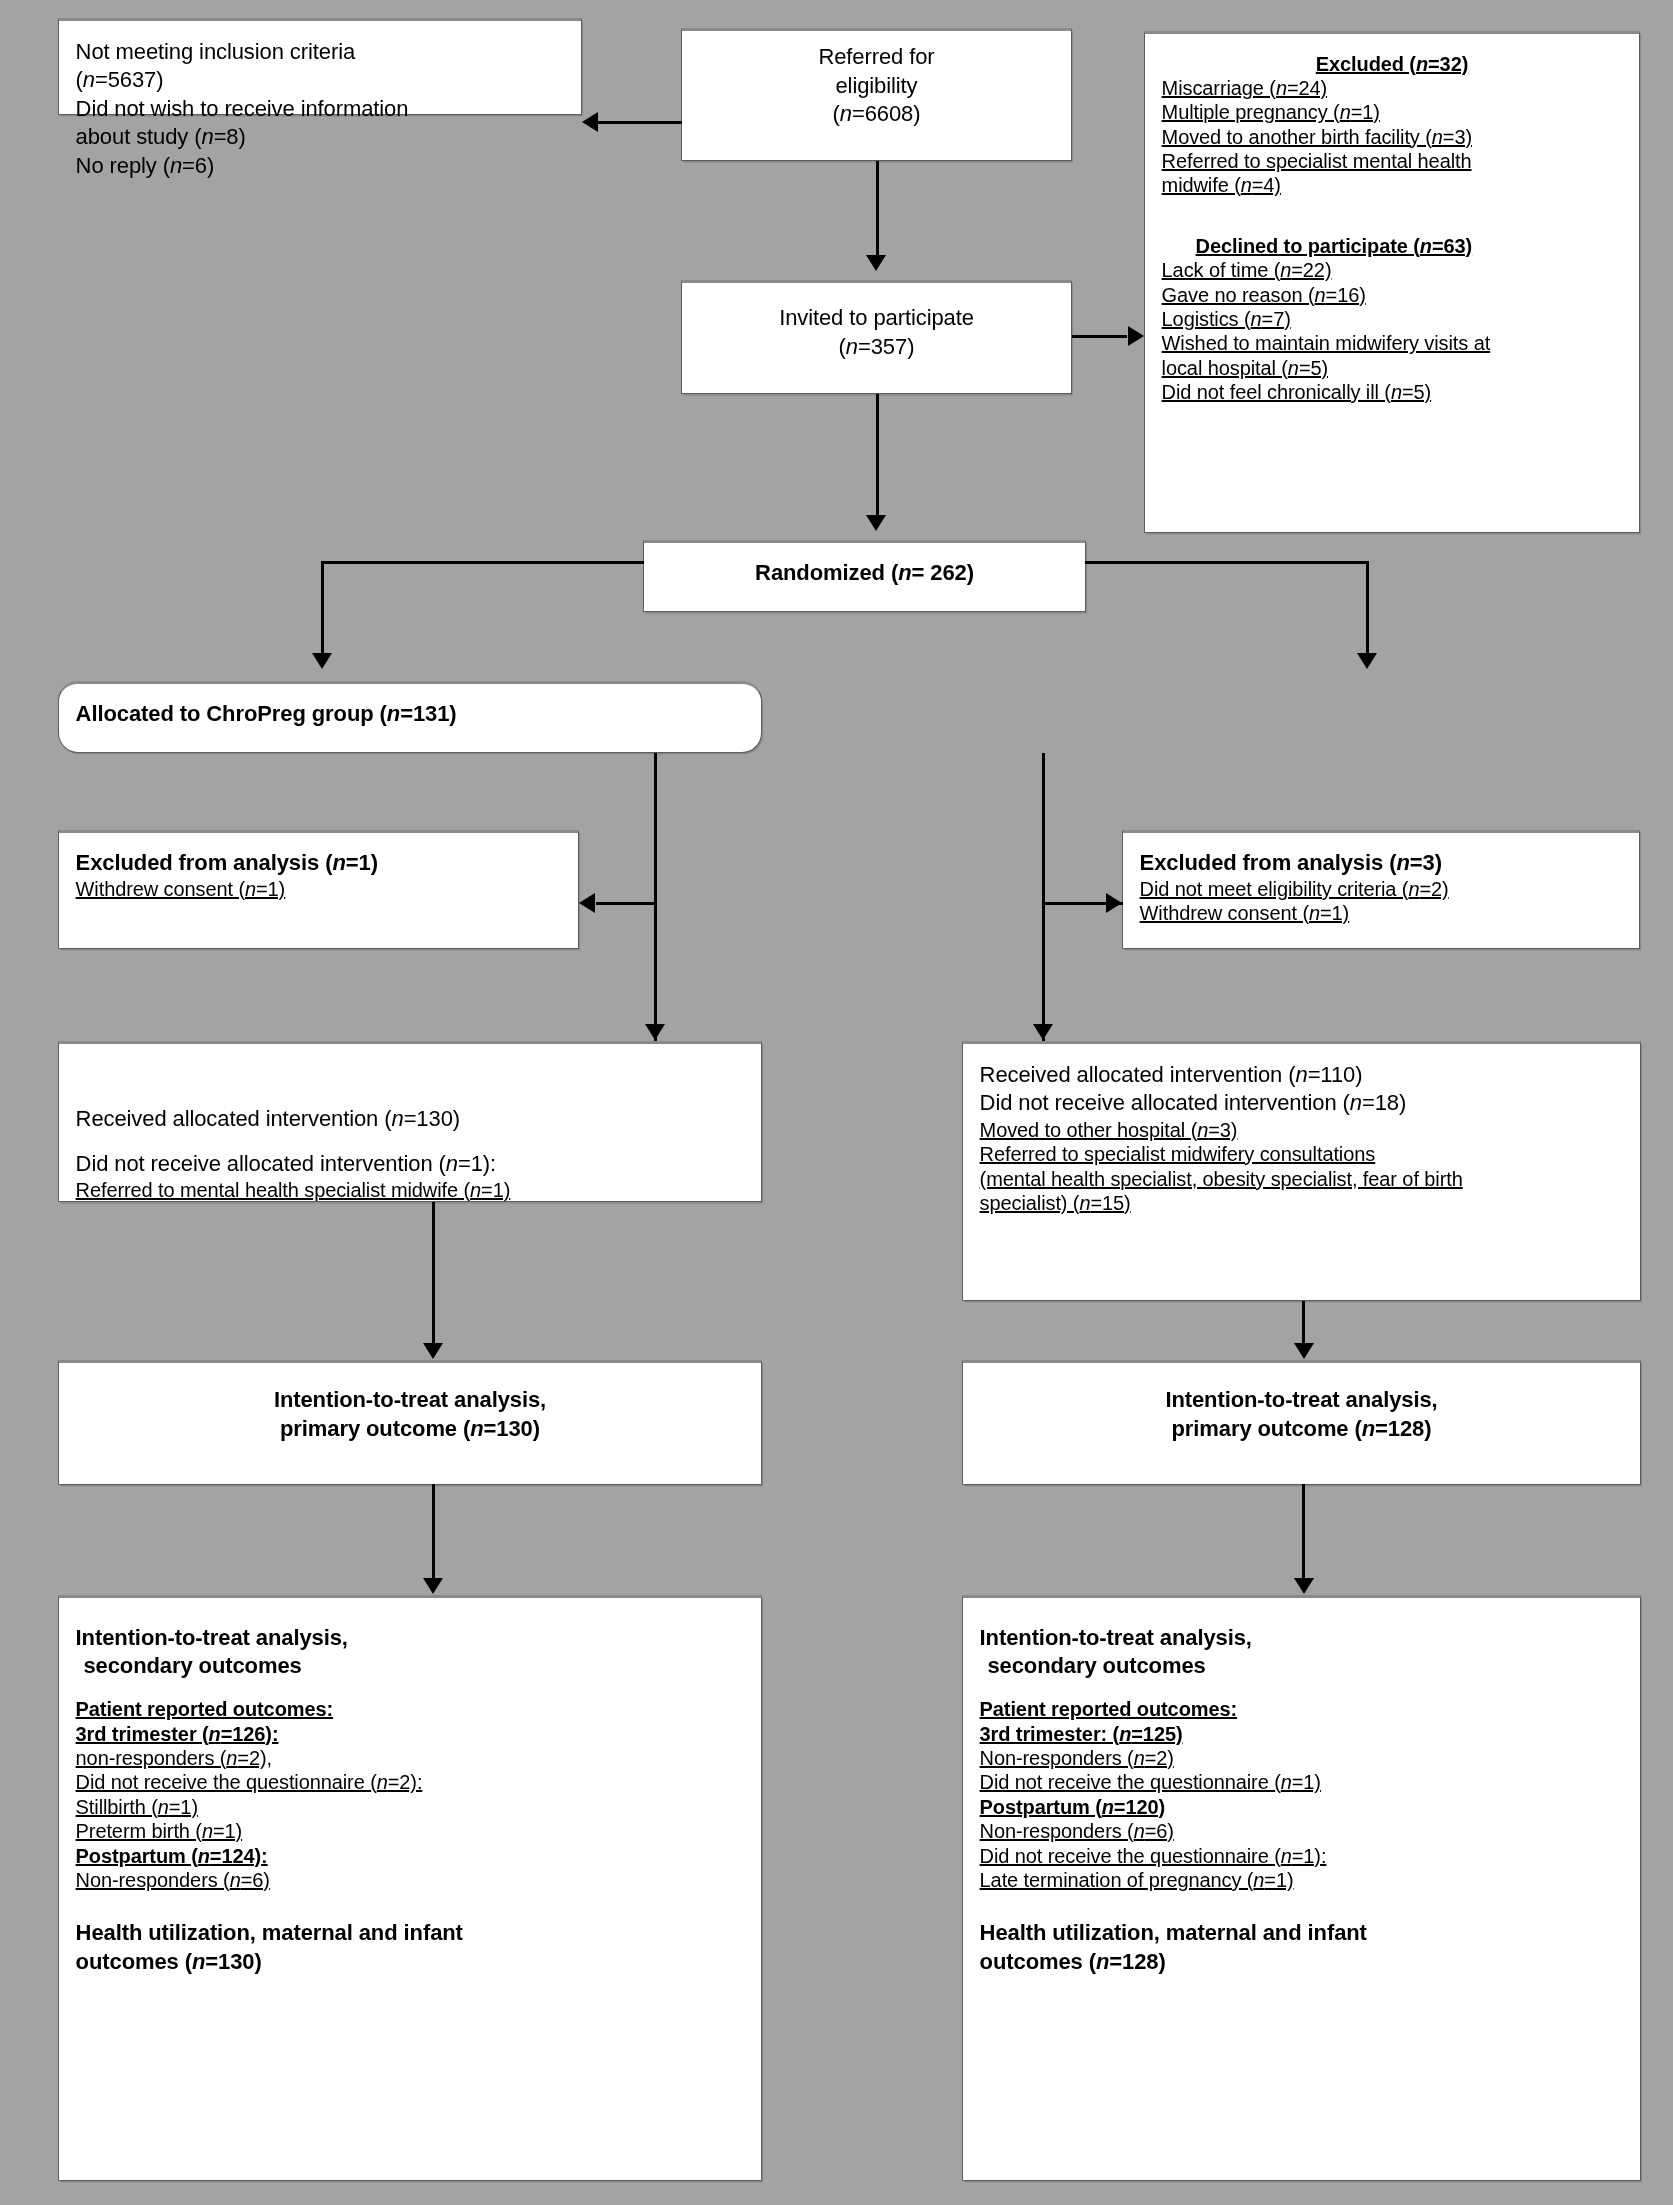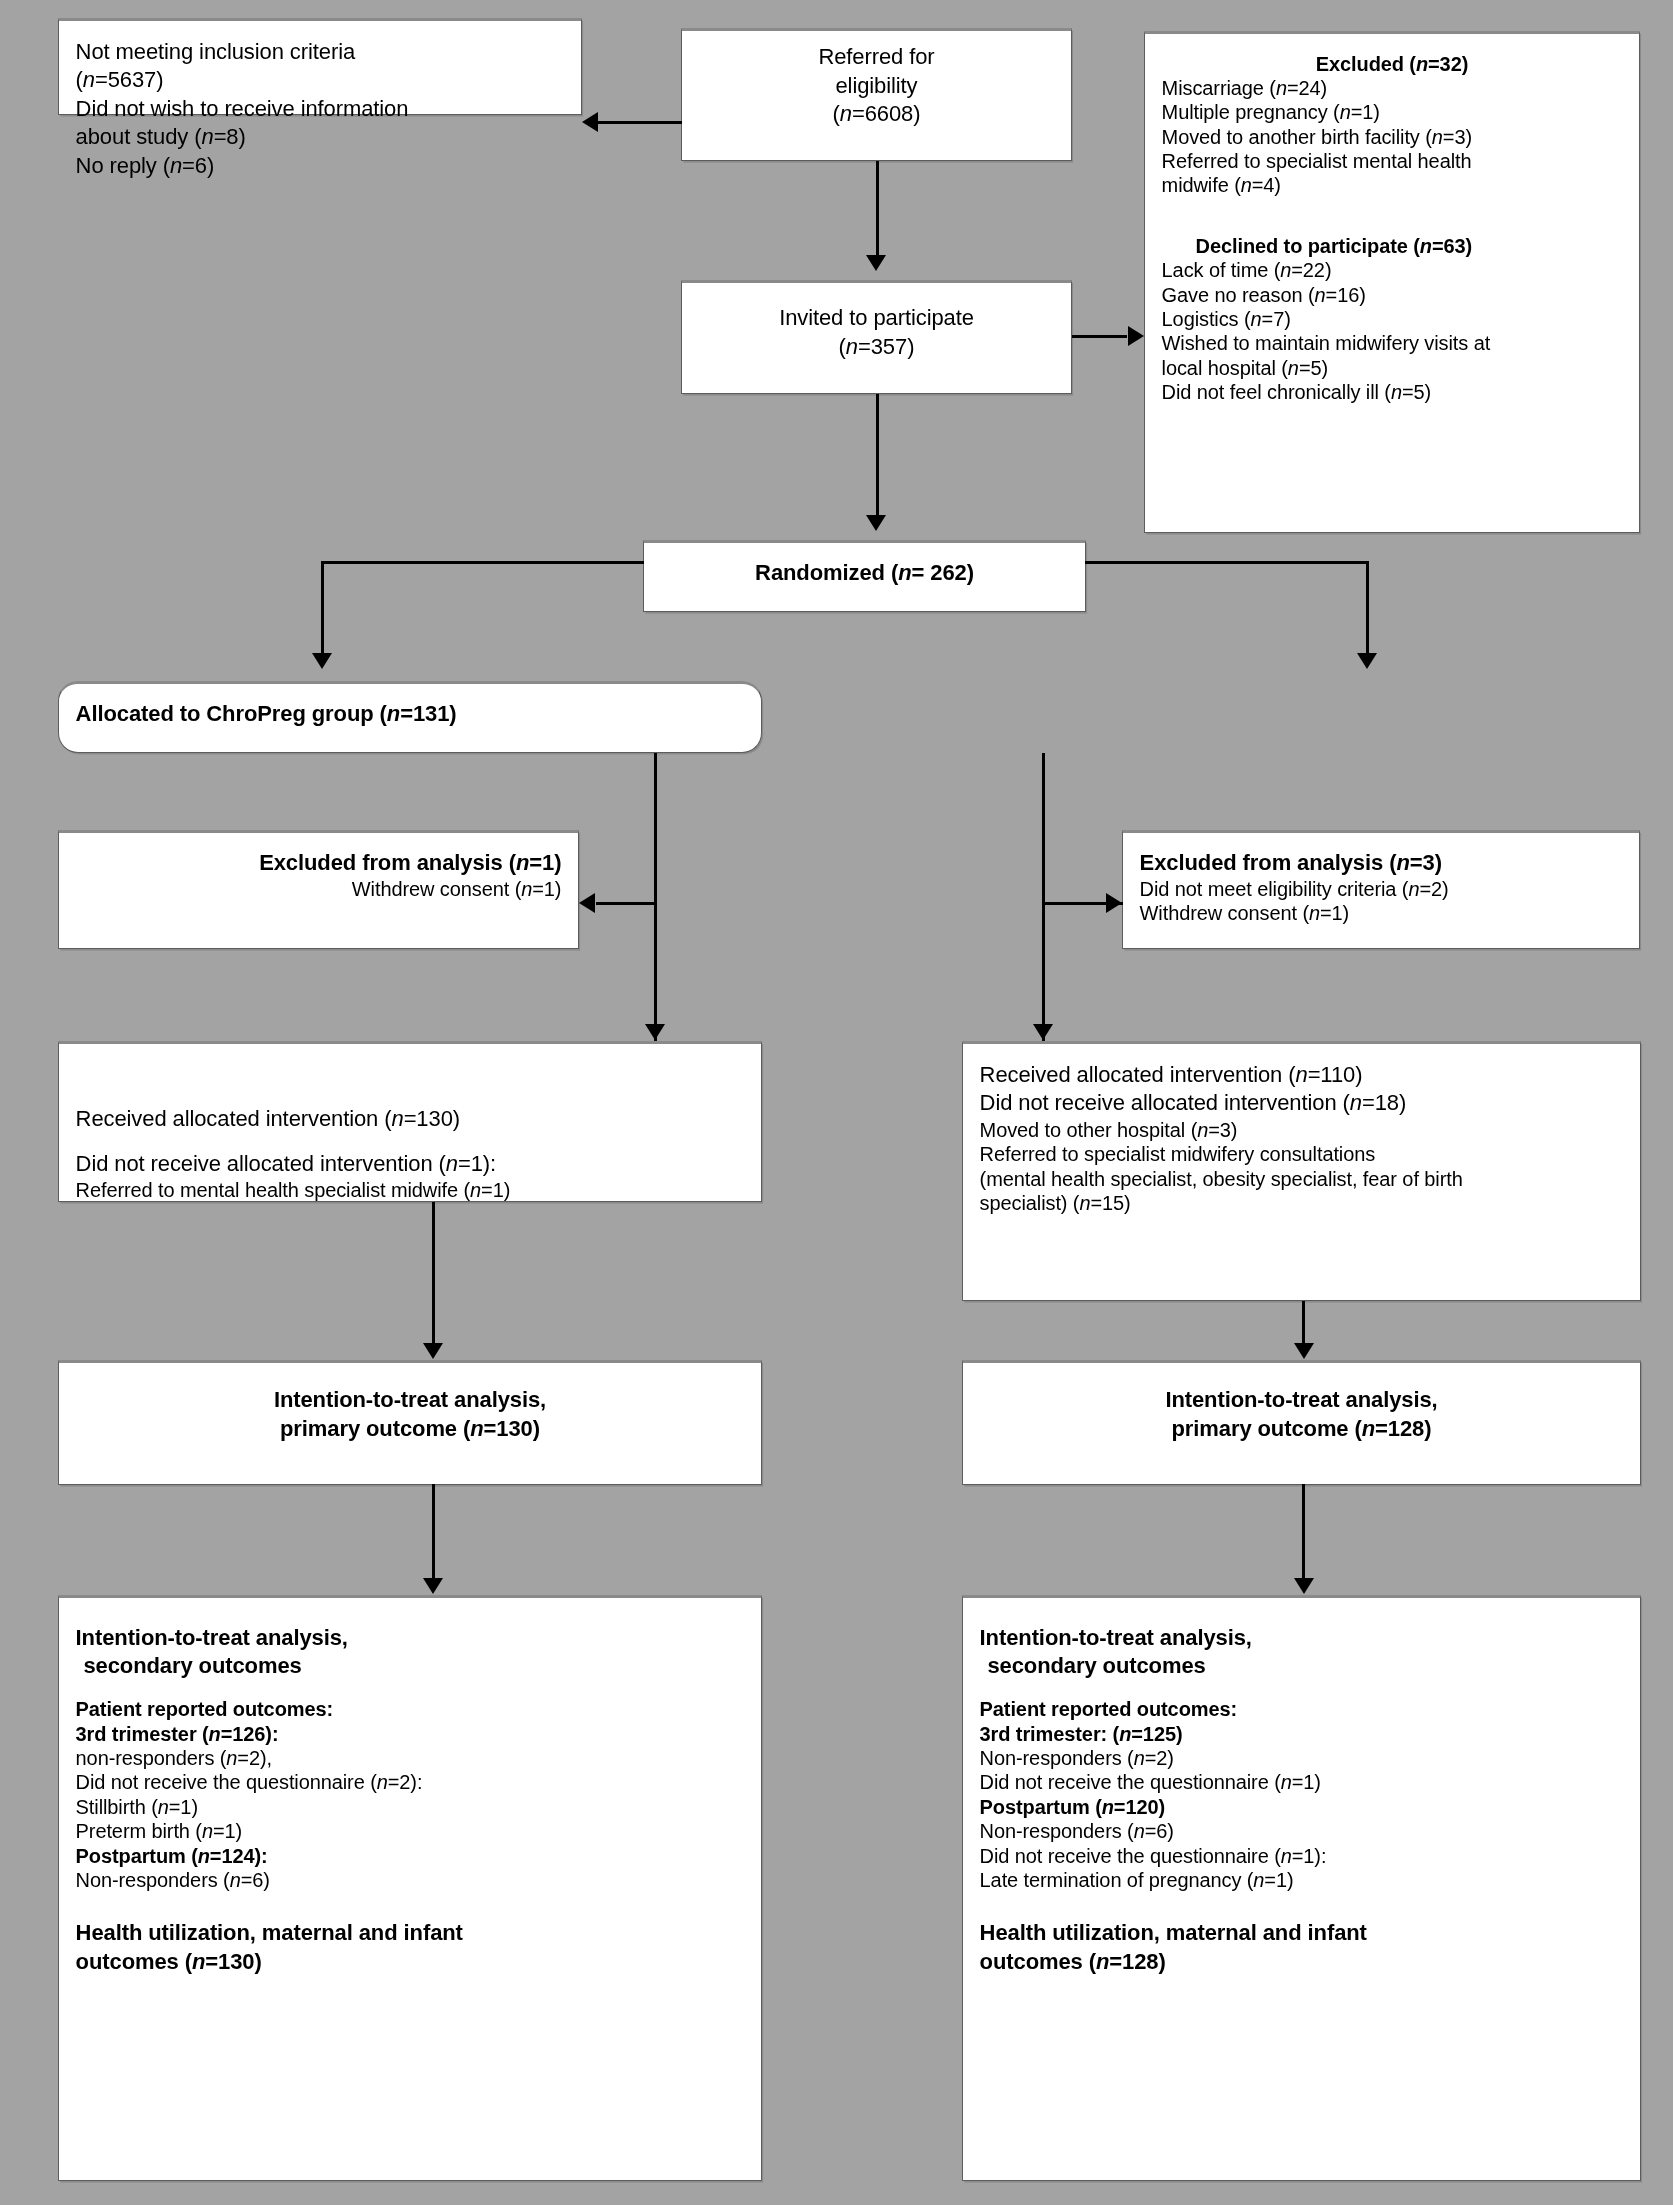"Excluded (n=32)" .ln.small { text-decoration: none -> underline }
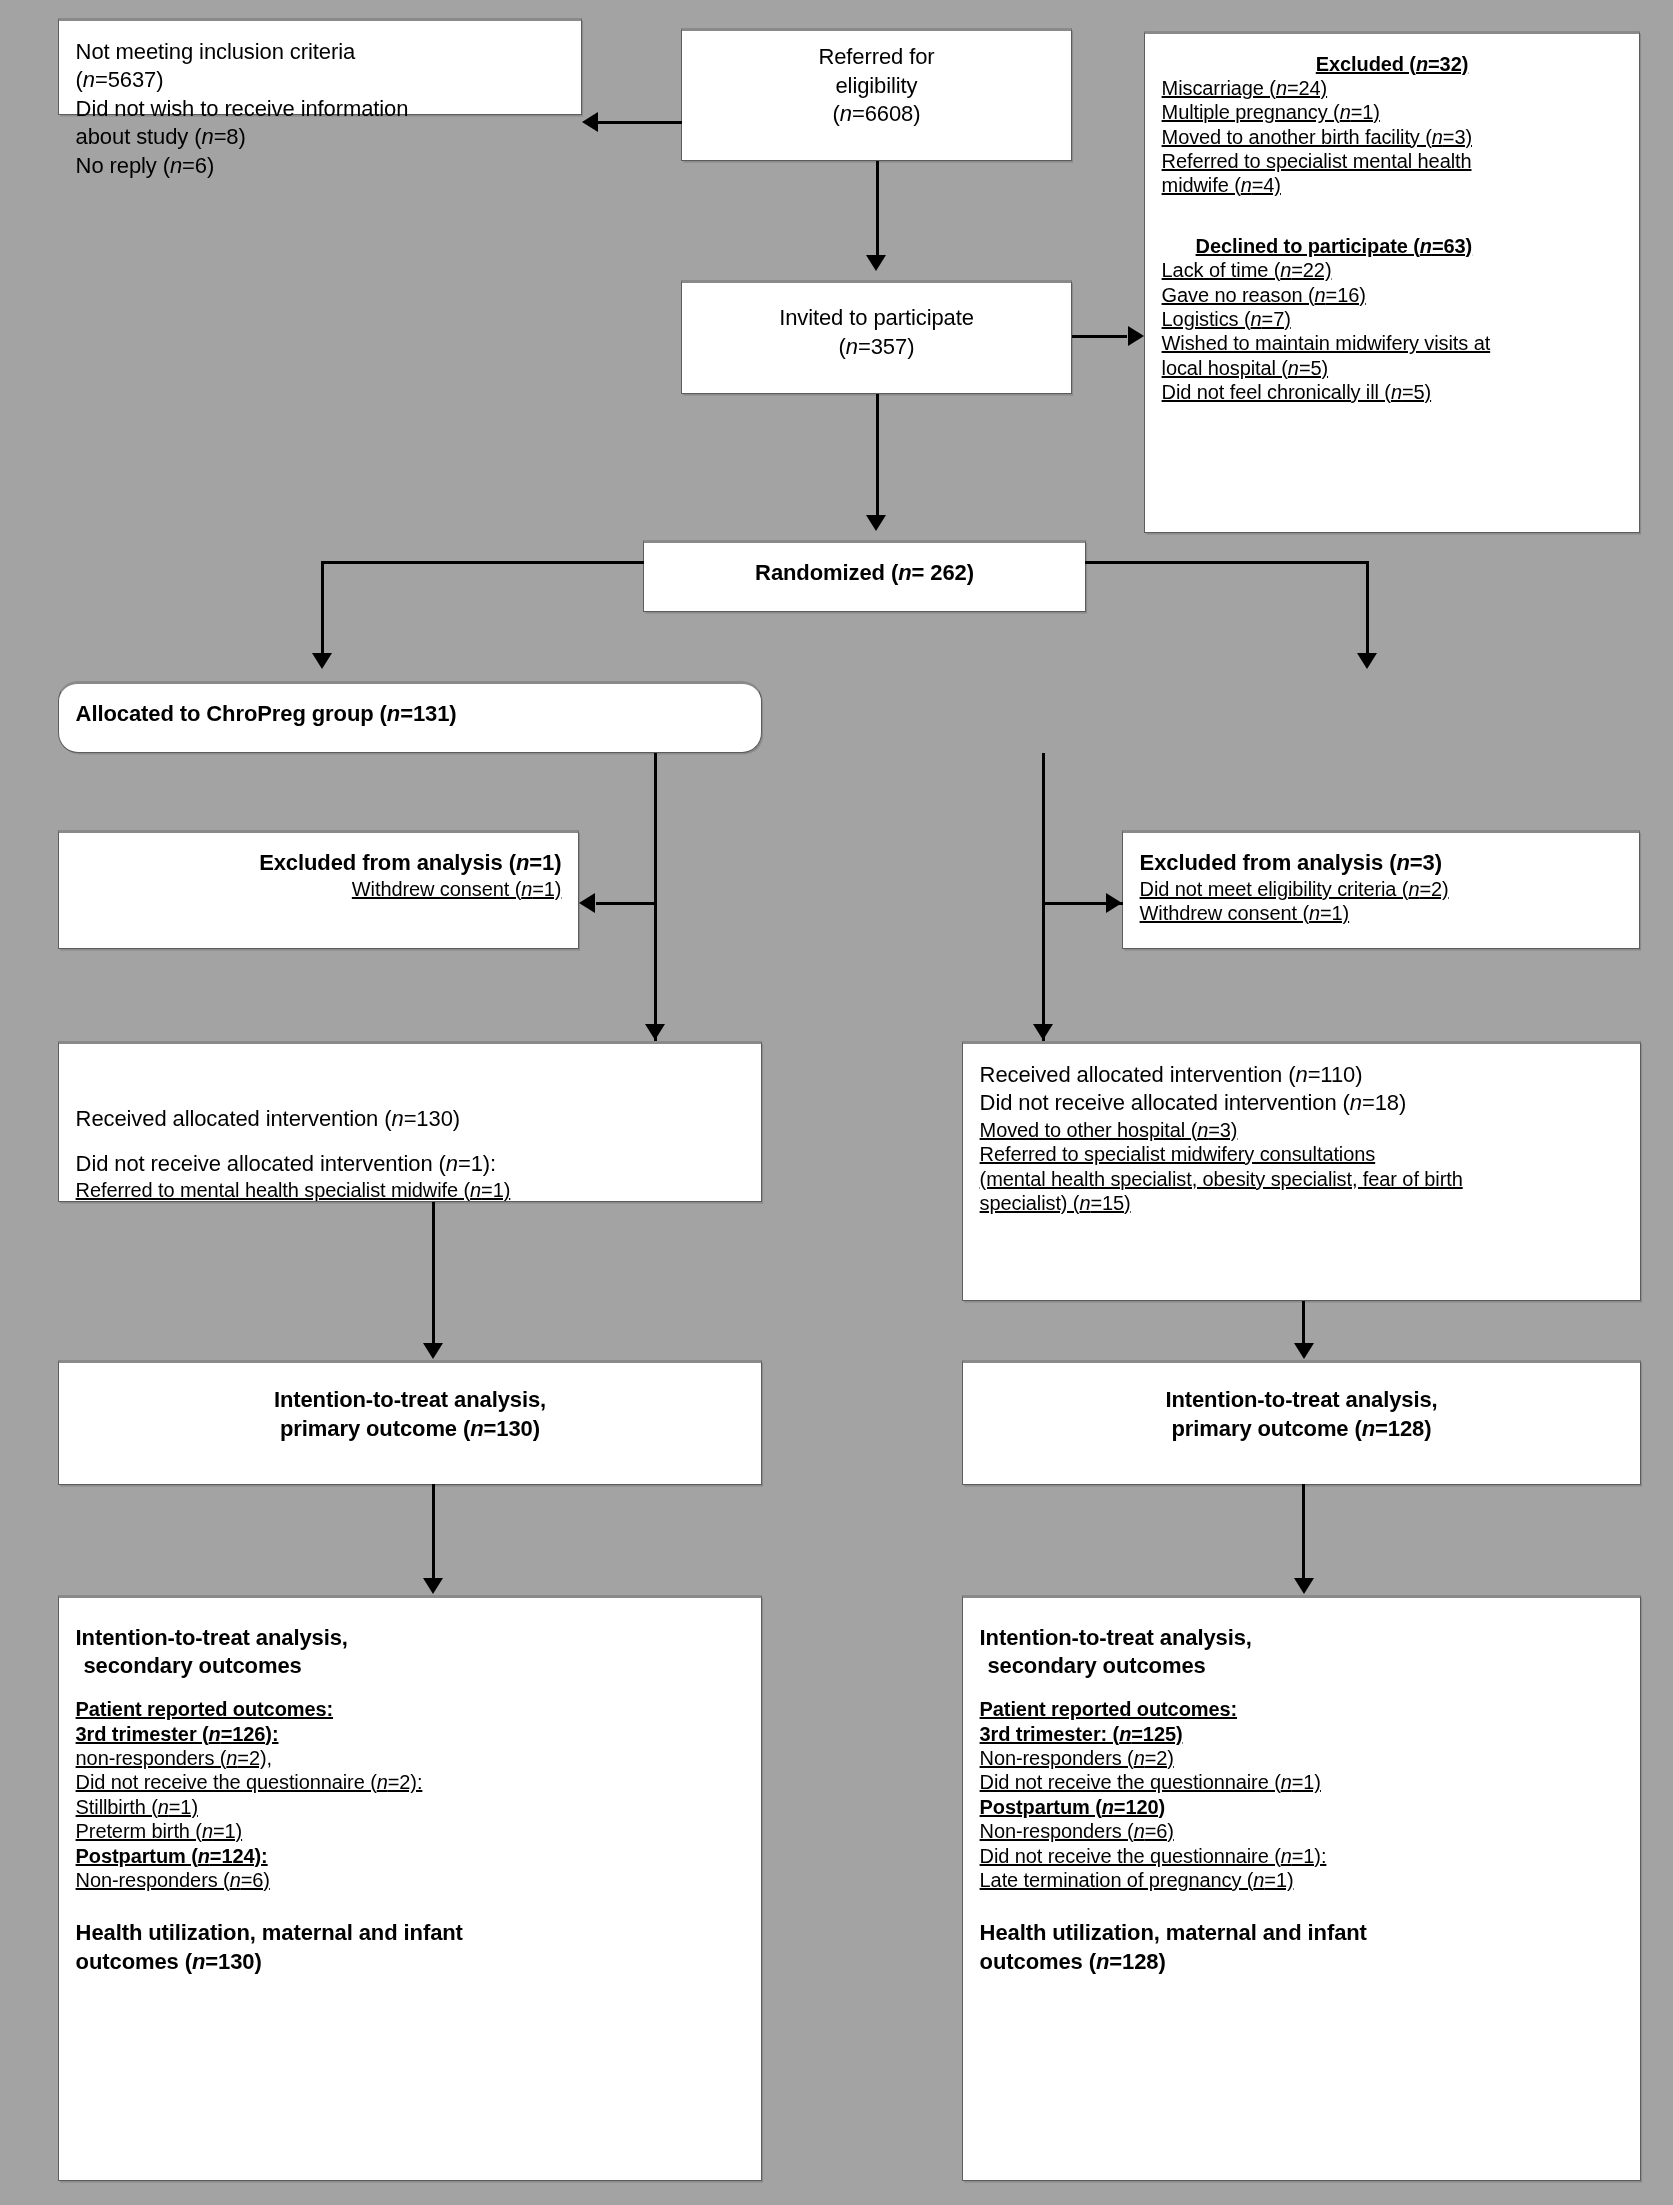"Excluded from analysis (n=1)" div.box-inner { text-align: right -> none }
